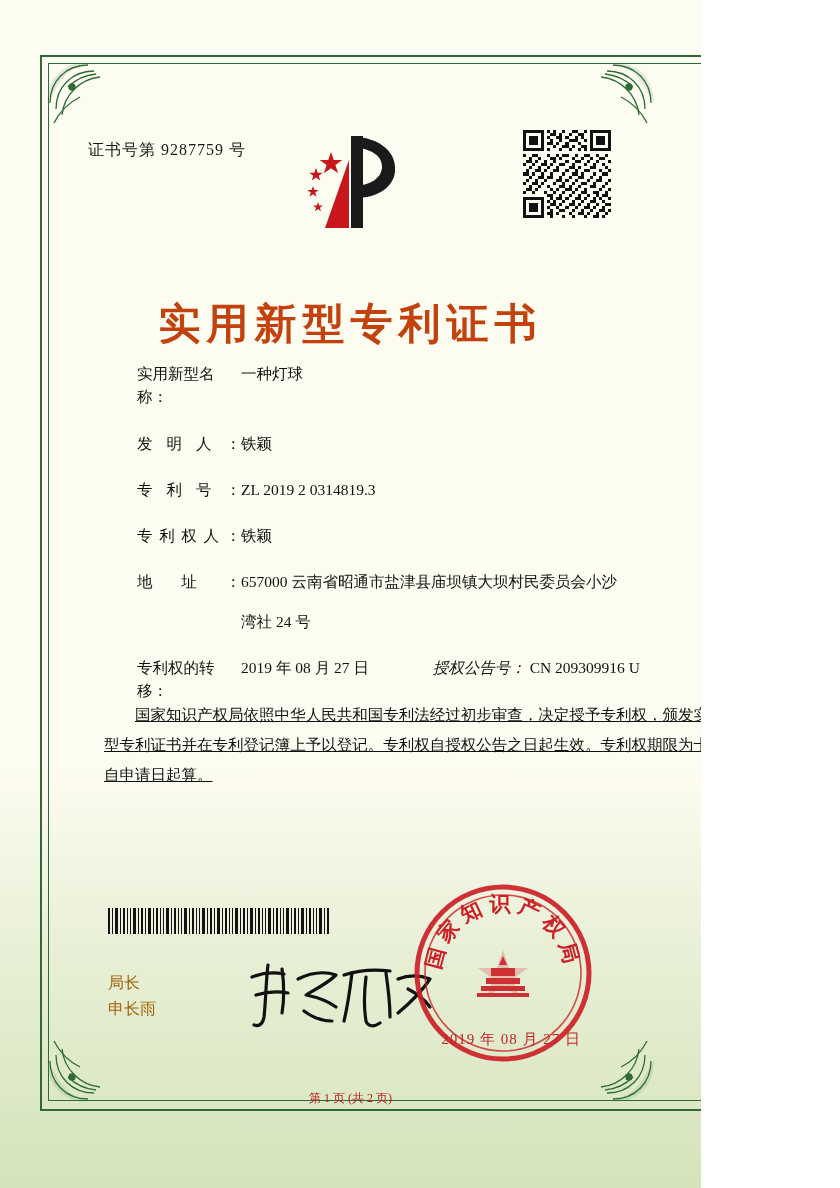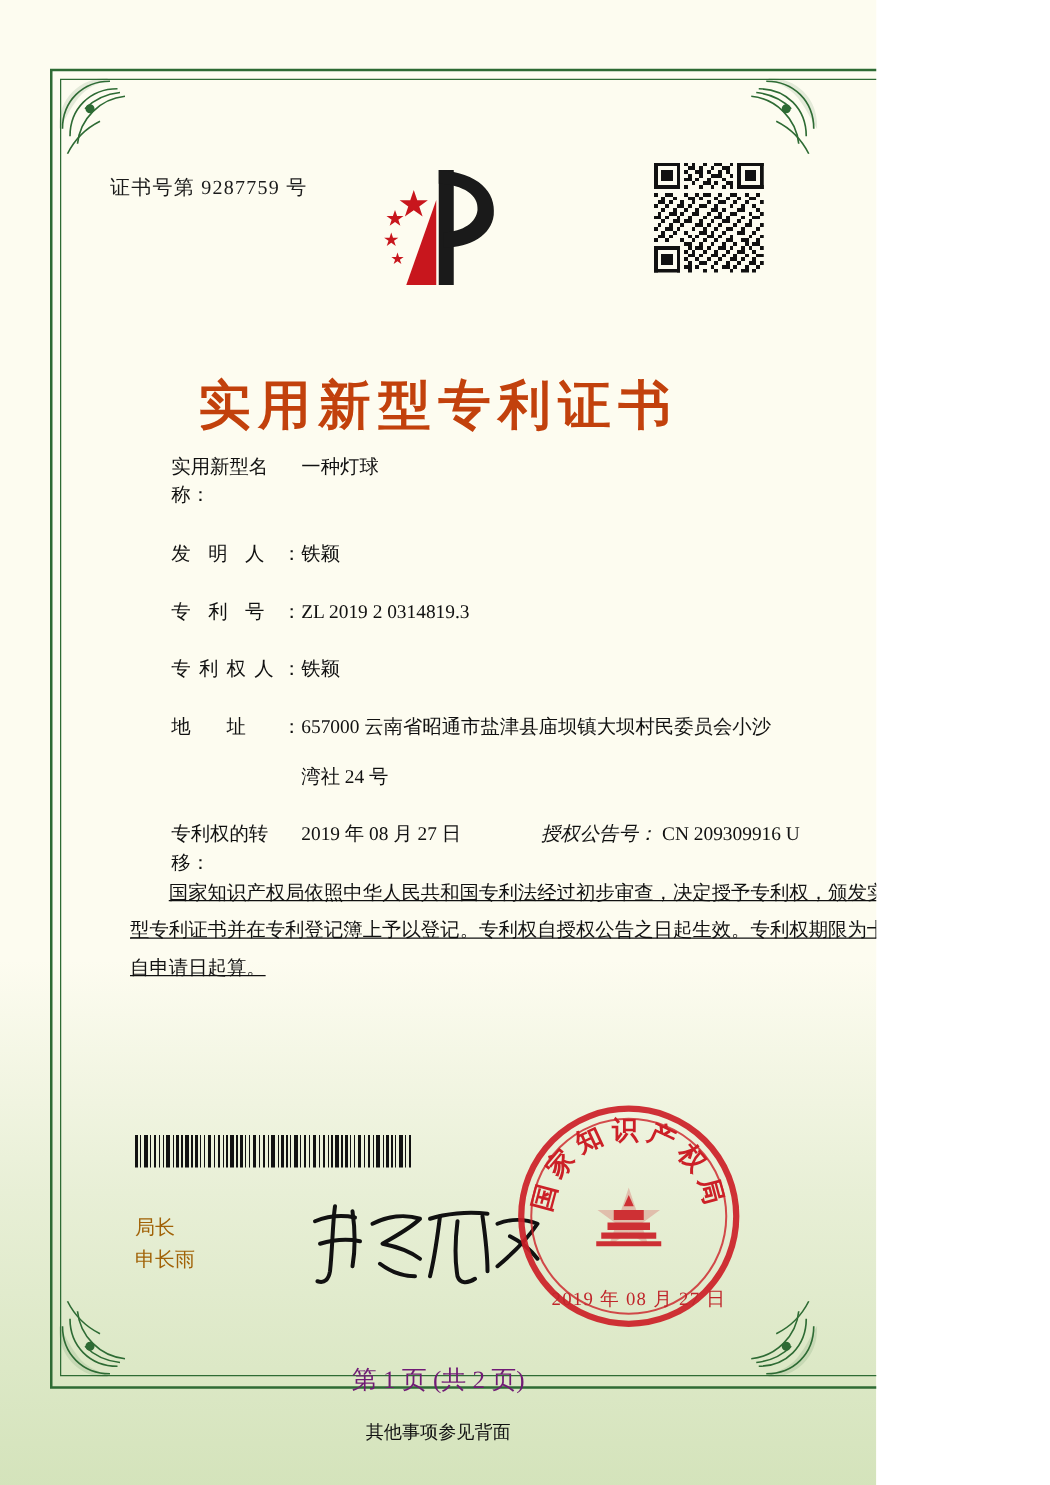"第 1 页 (共 2" .page-no { color: #701a75 -> #b91c1c; font-size: 20px -> 12px }
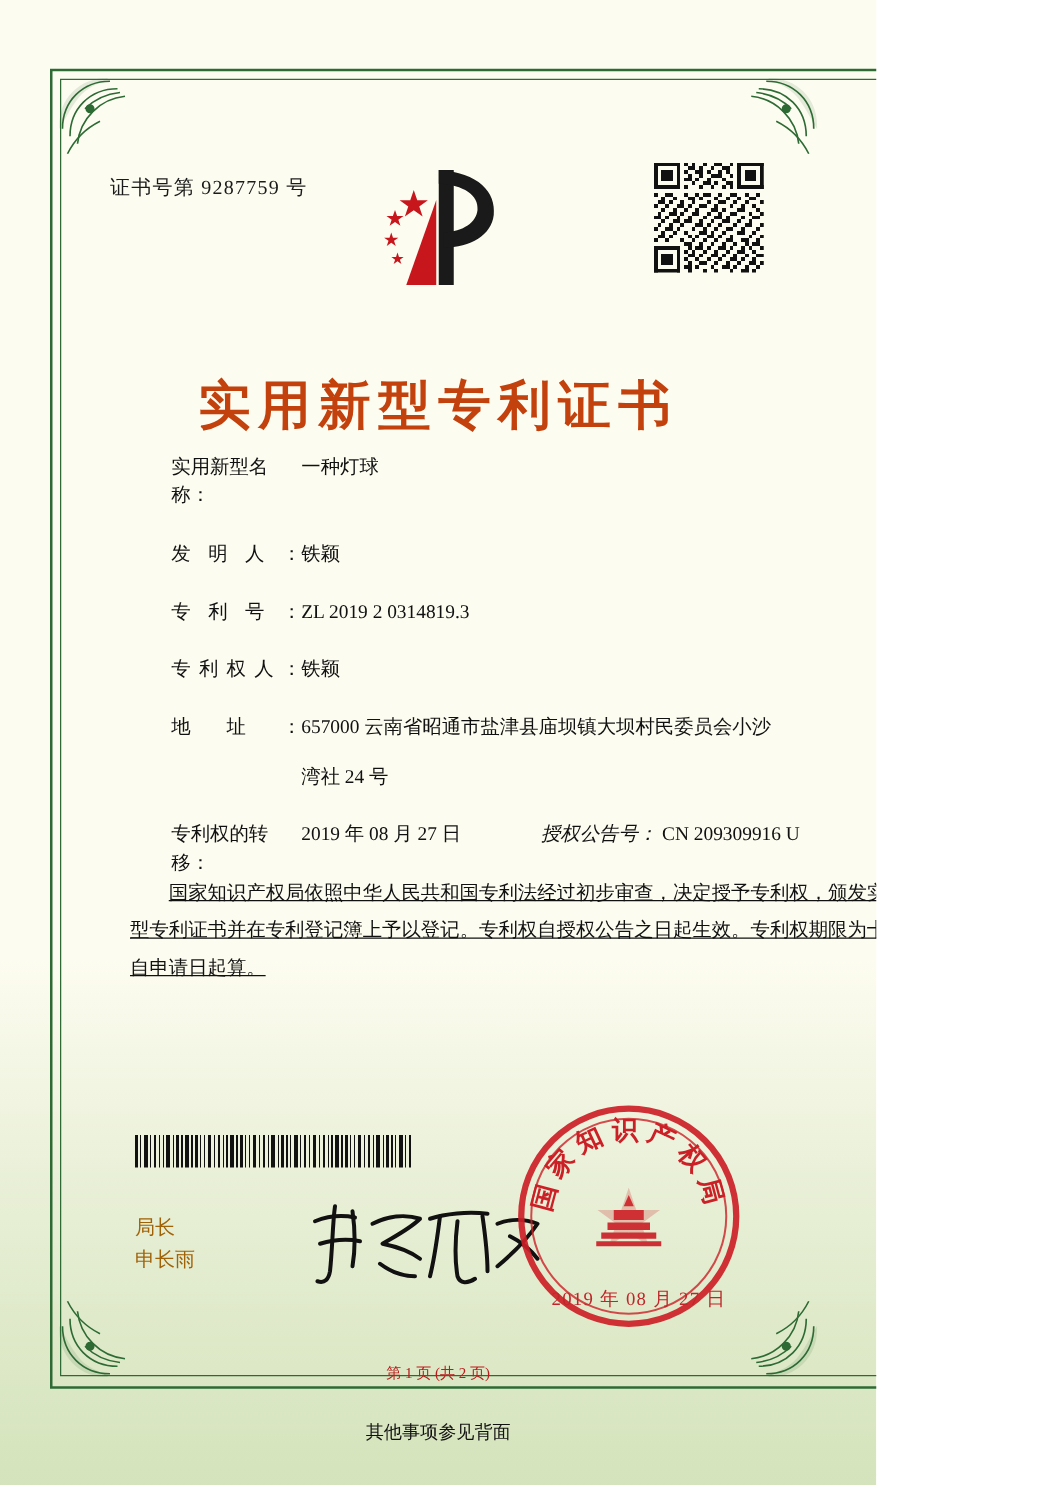"其他事项参见背面" div.footnote { html: <div>其他事项参见背面</div> -> none }
